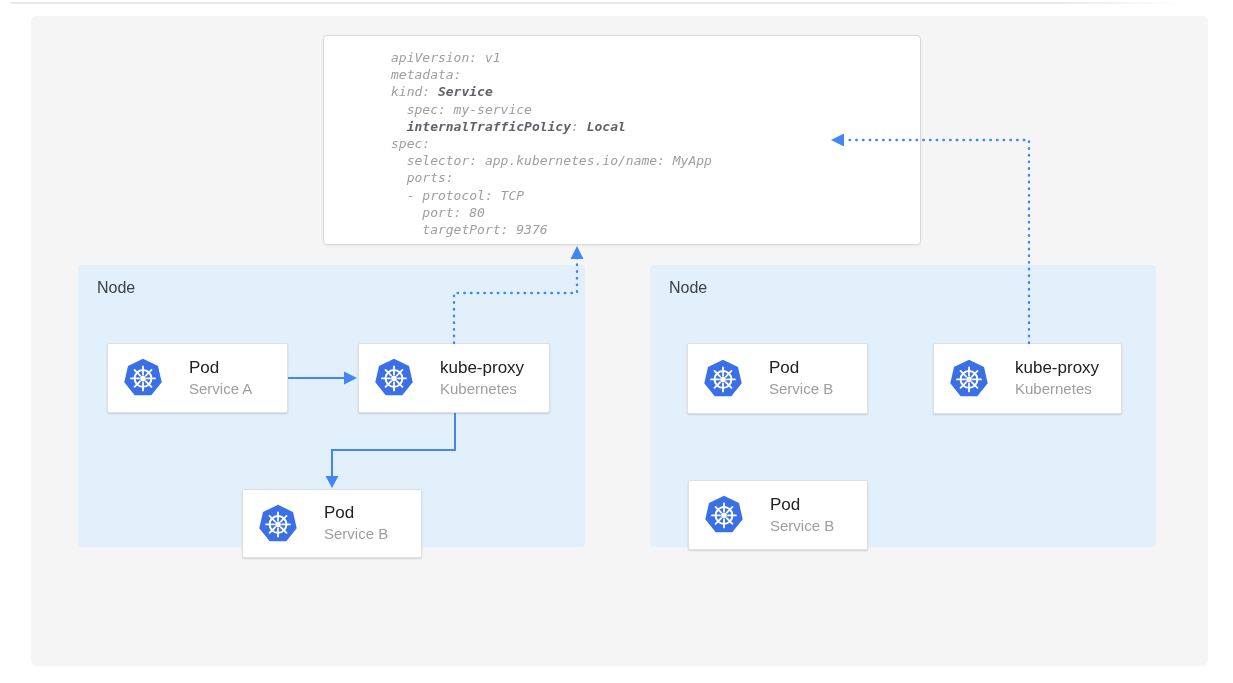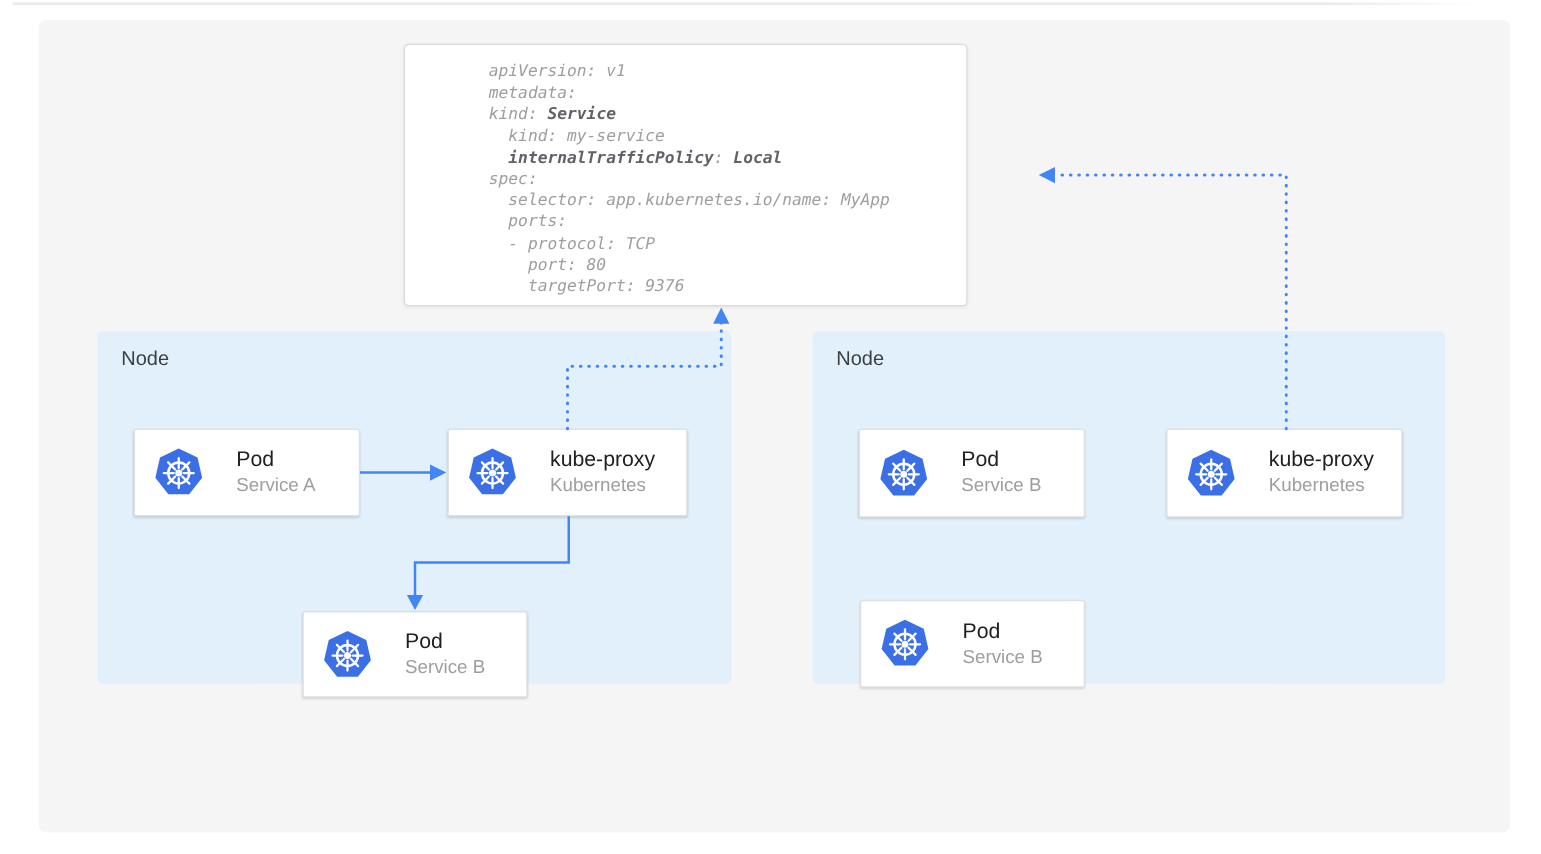"apiVersion: v1" .yaml-card { width: 451px -> 598px }
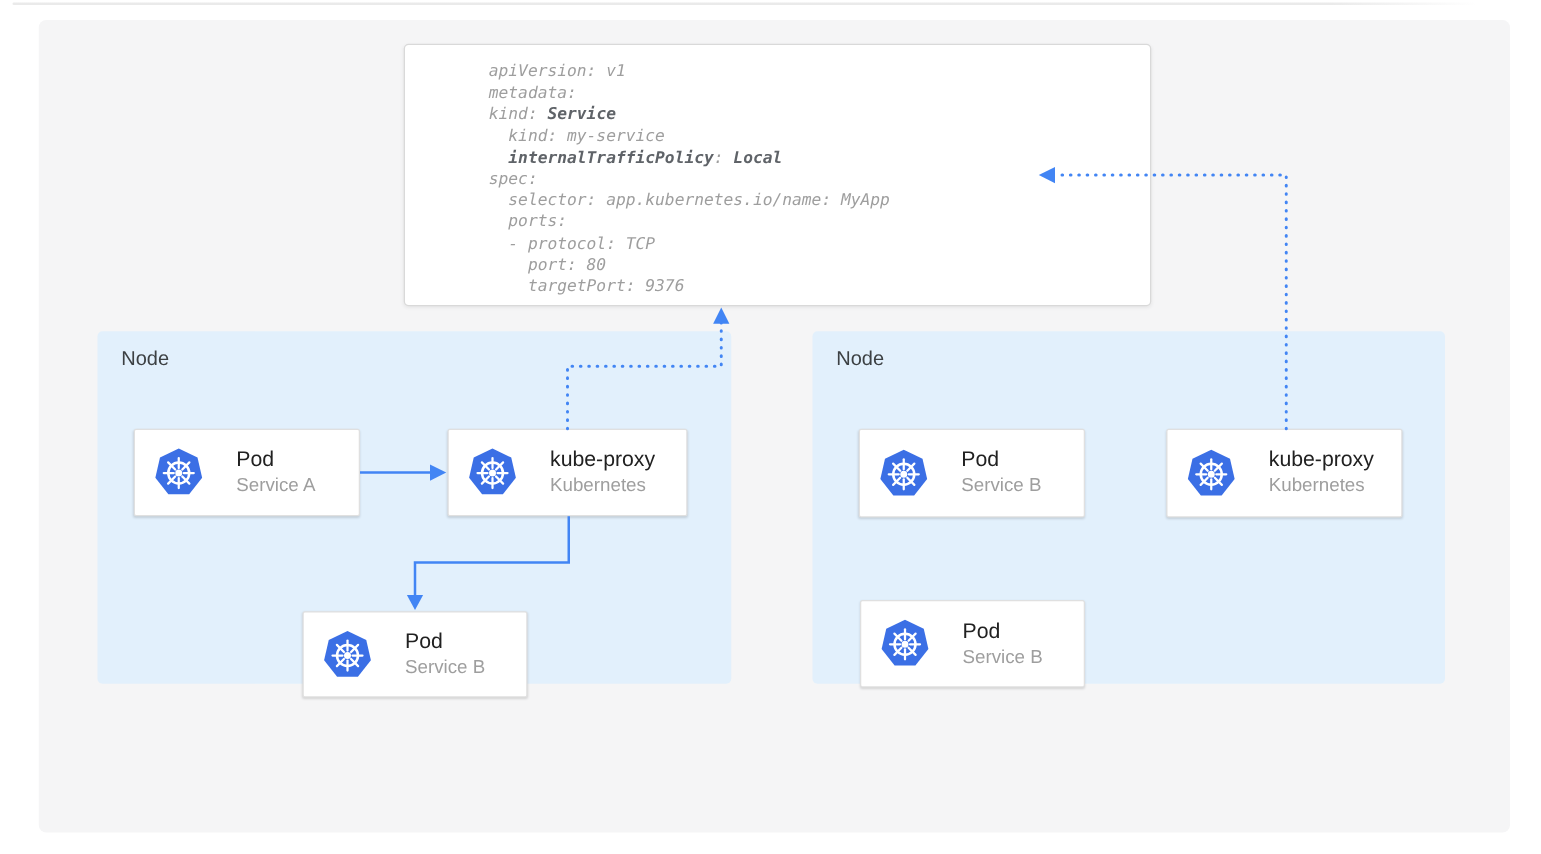"kind: my-service" span { text: kind -> spec }
